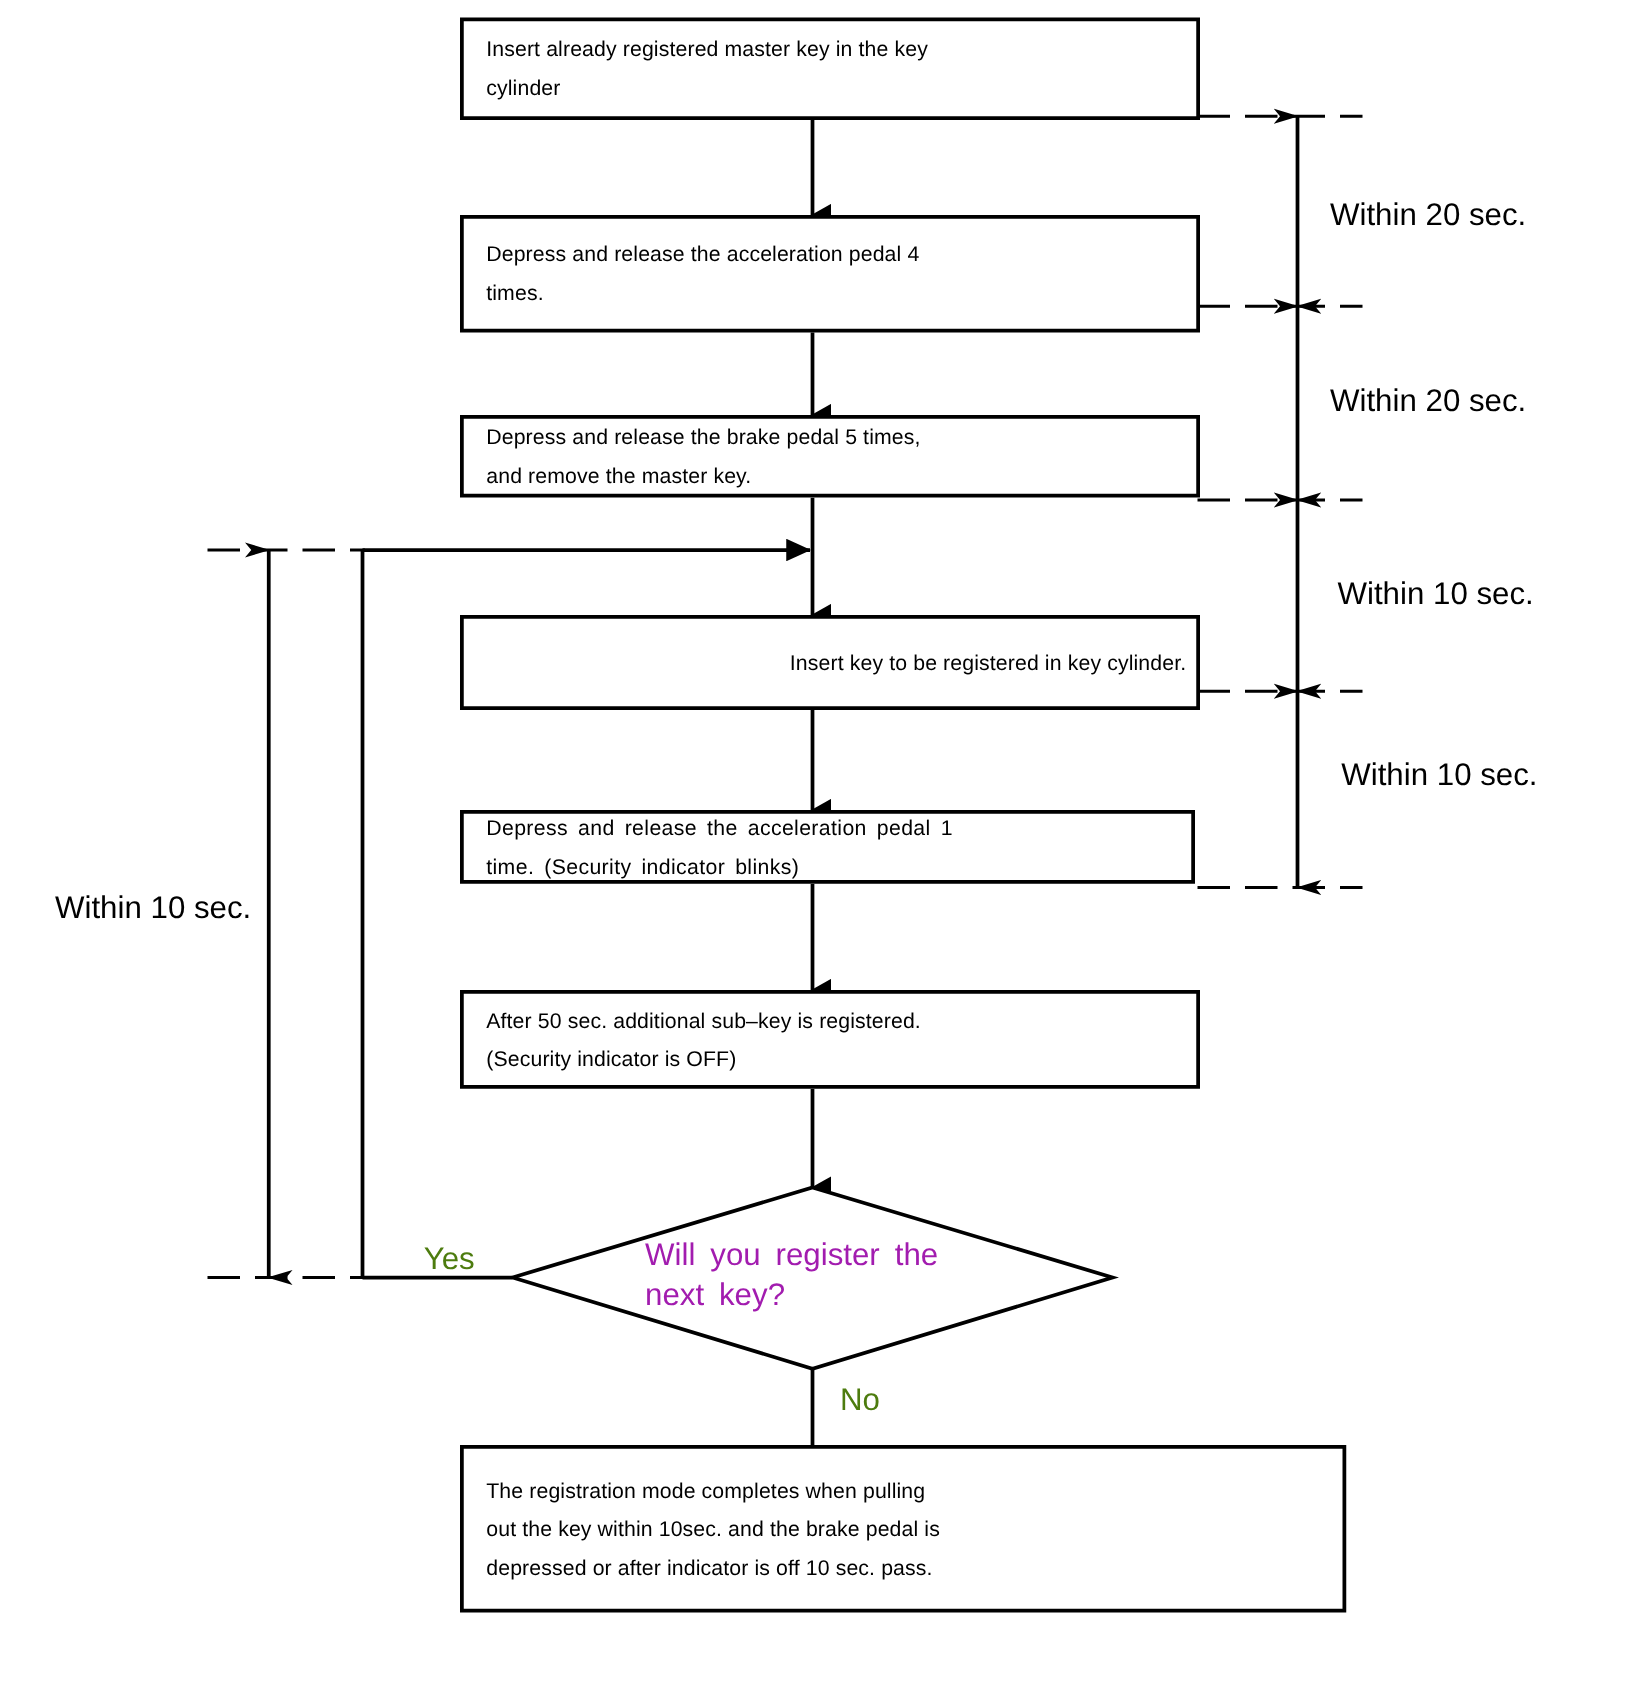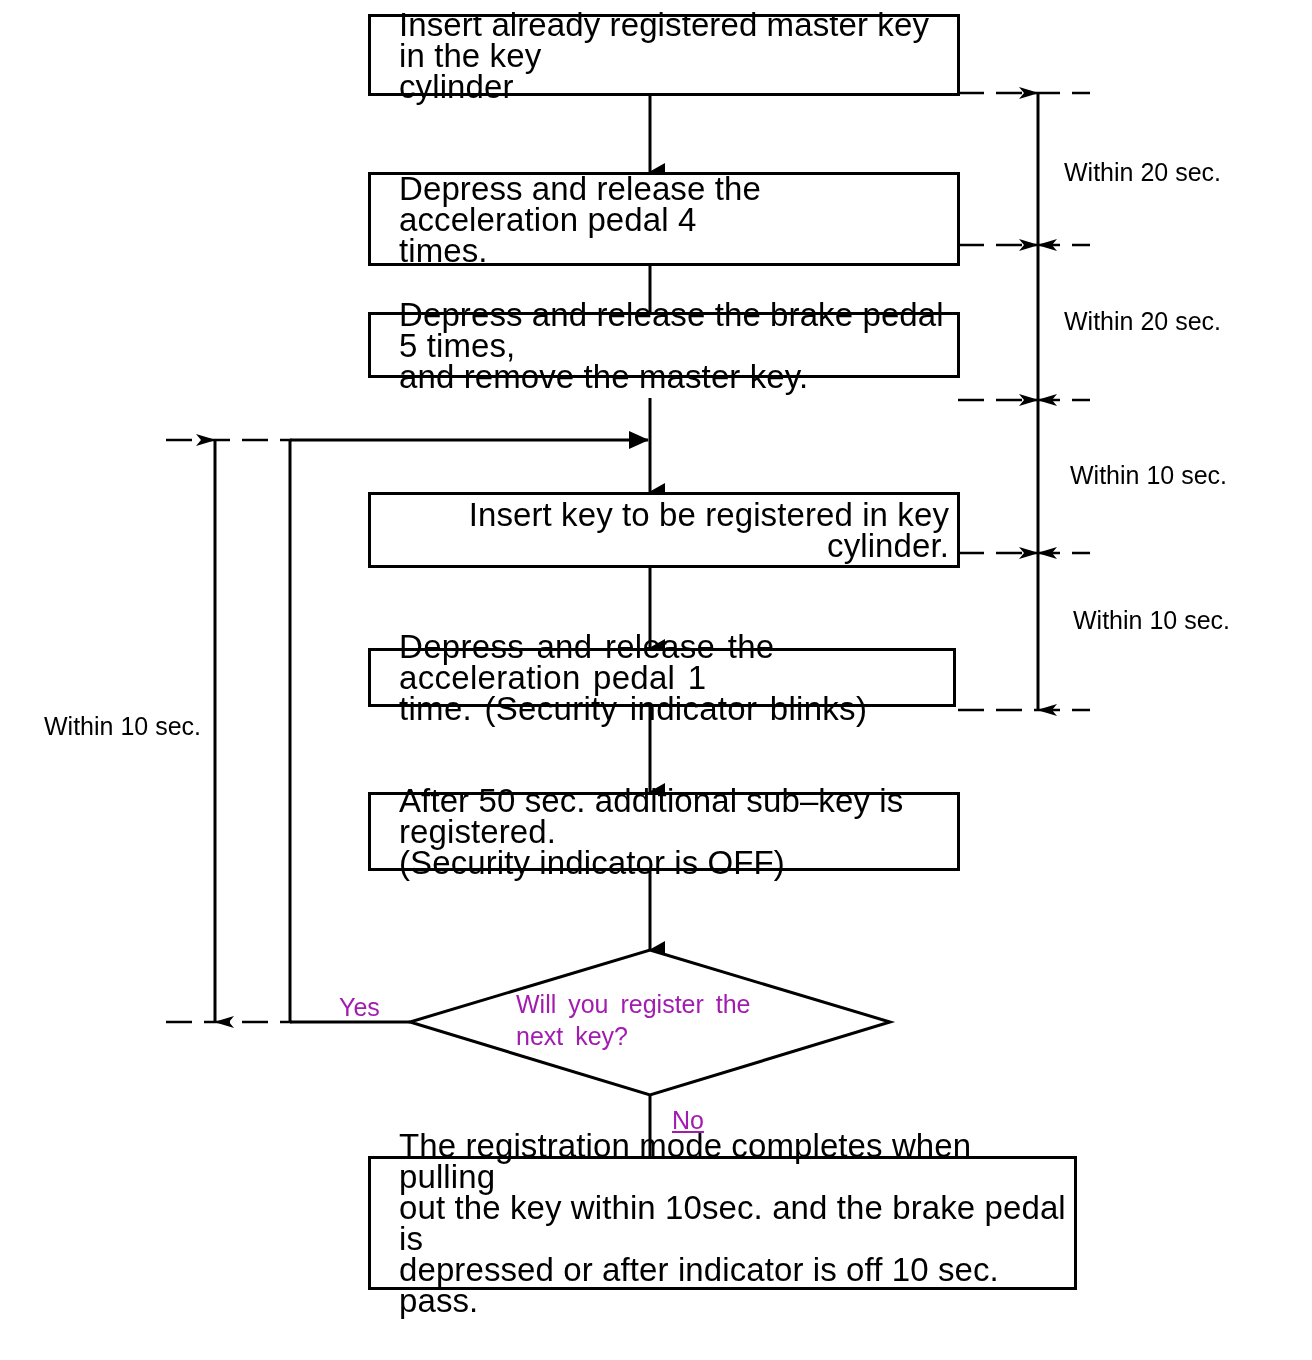"Insert already registered master key" .node-text { font-size: 33px -> 17px; padding-left: 28px -> 18px }
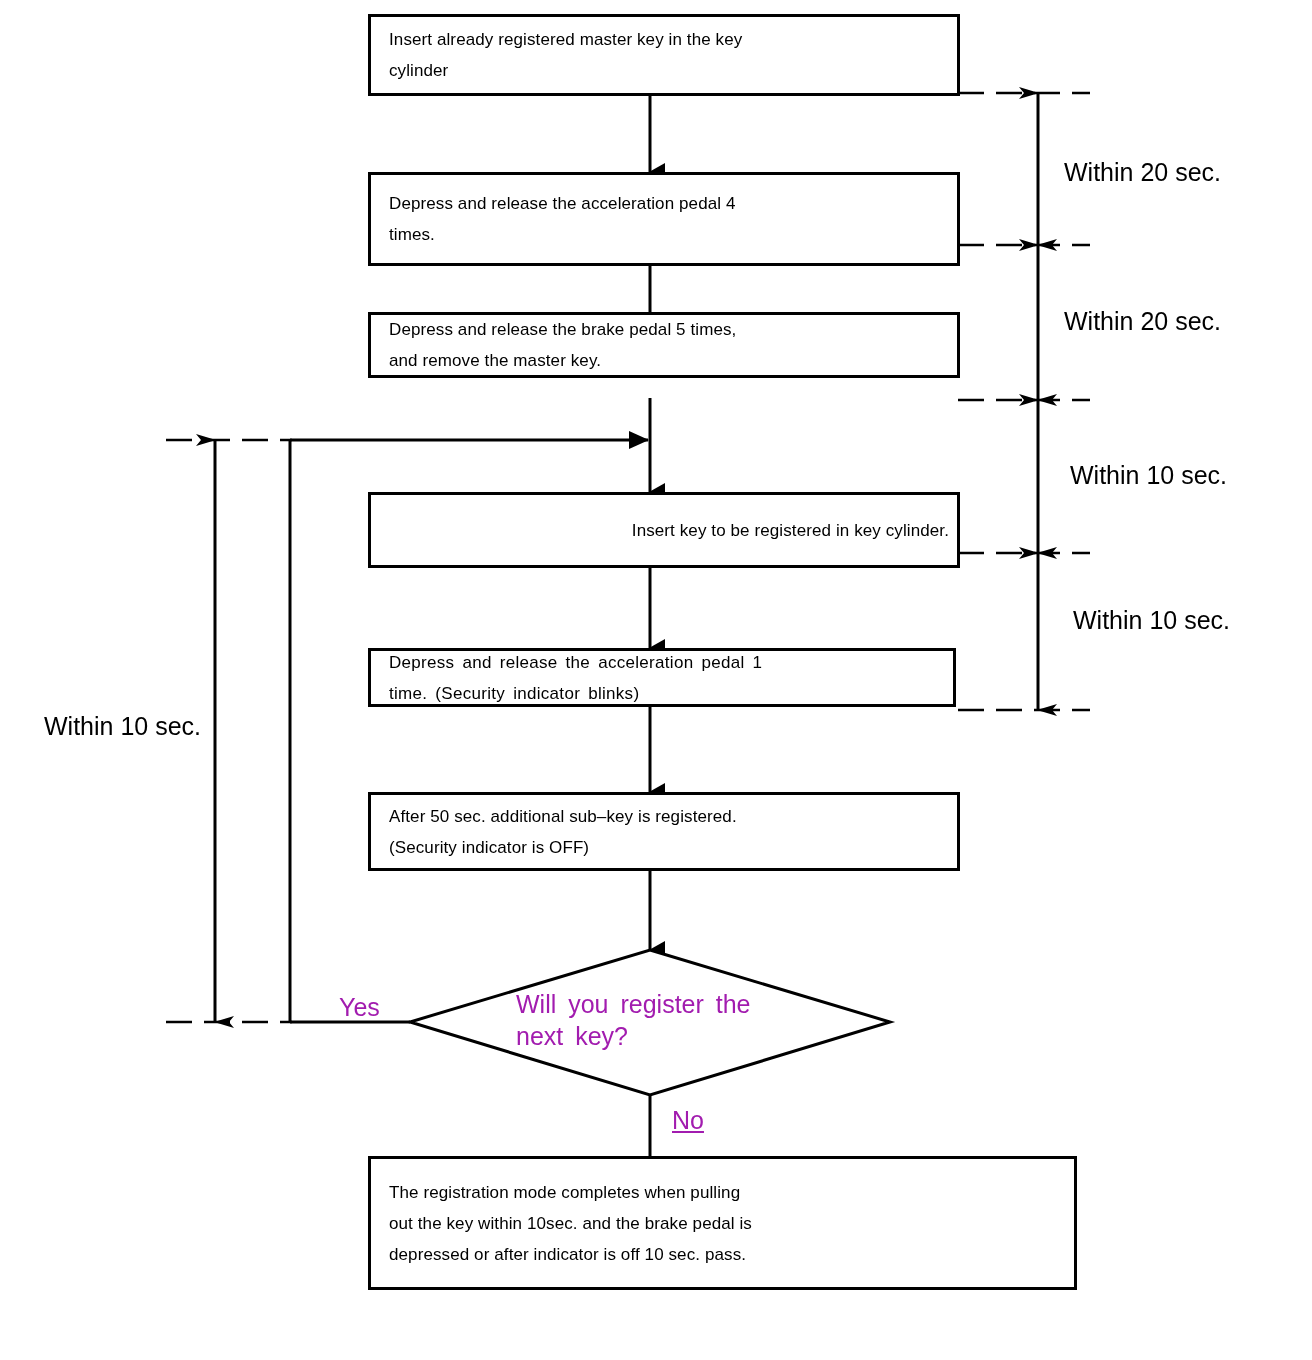"Depress and release the brake" div.node-box { top: 312px -> 332px }
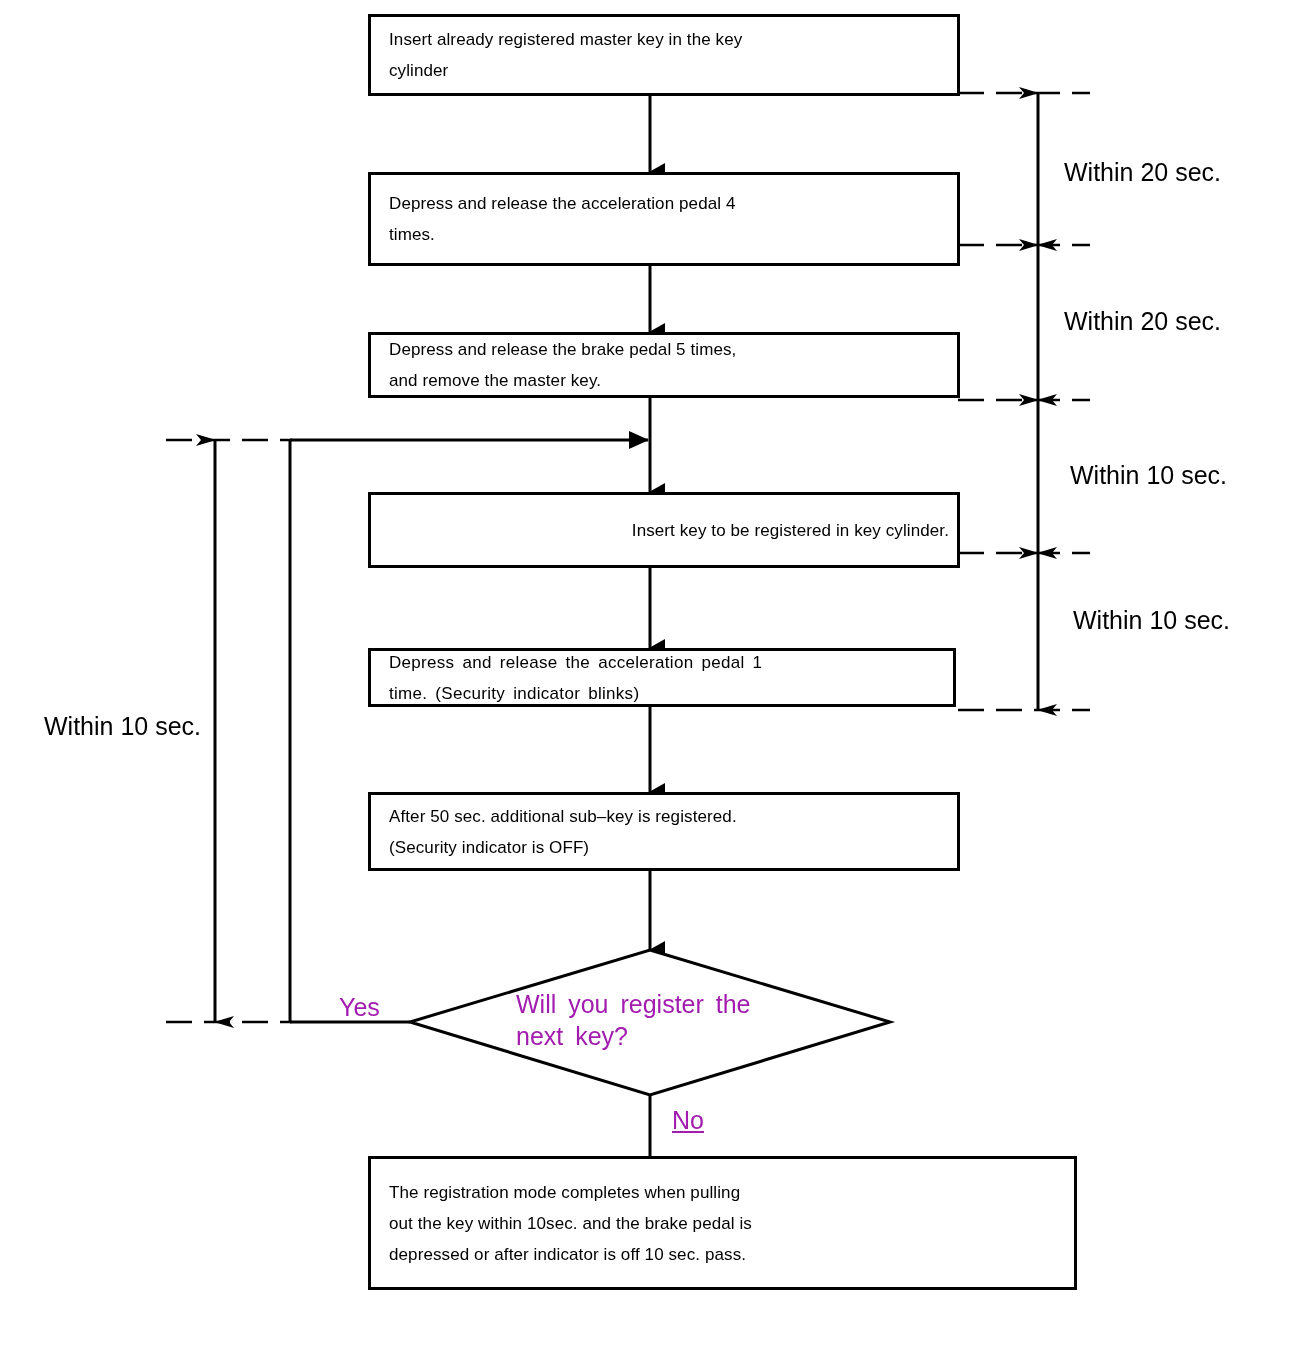"Yes" .edge-label { color: #a21caf -> #4d7c0f }
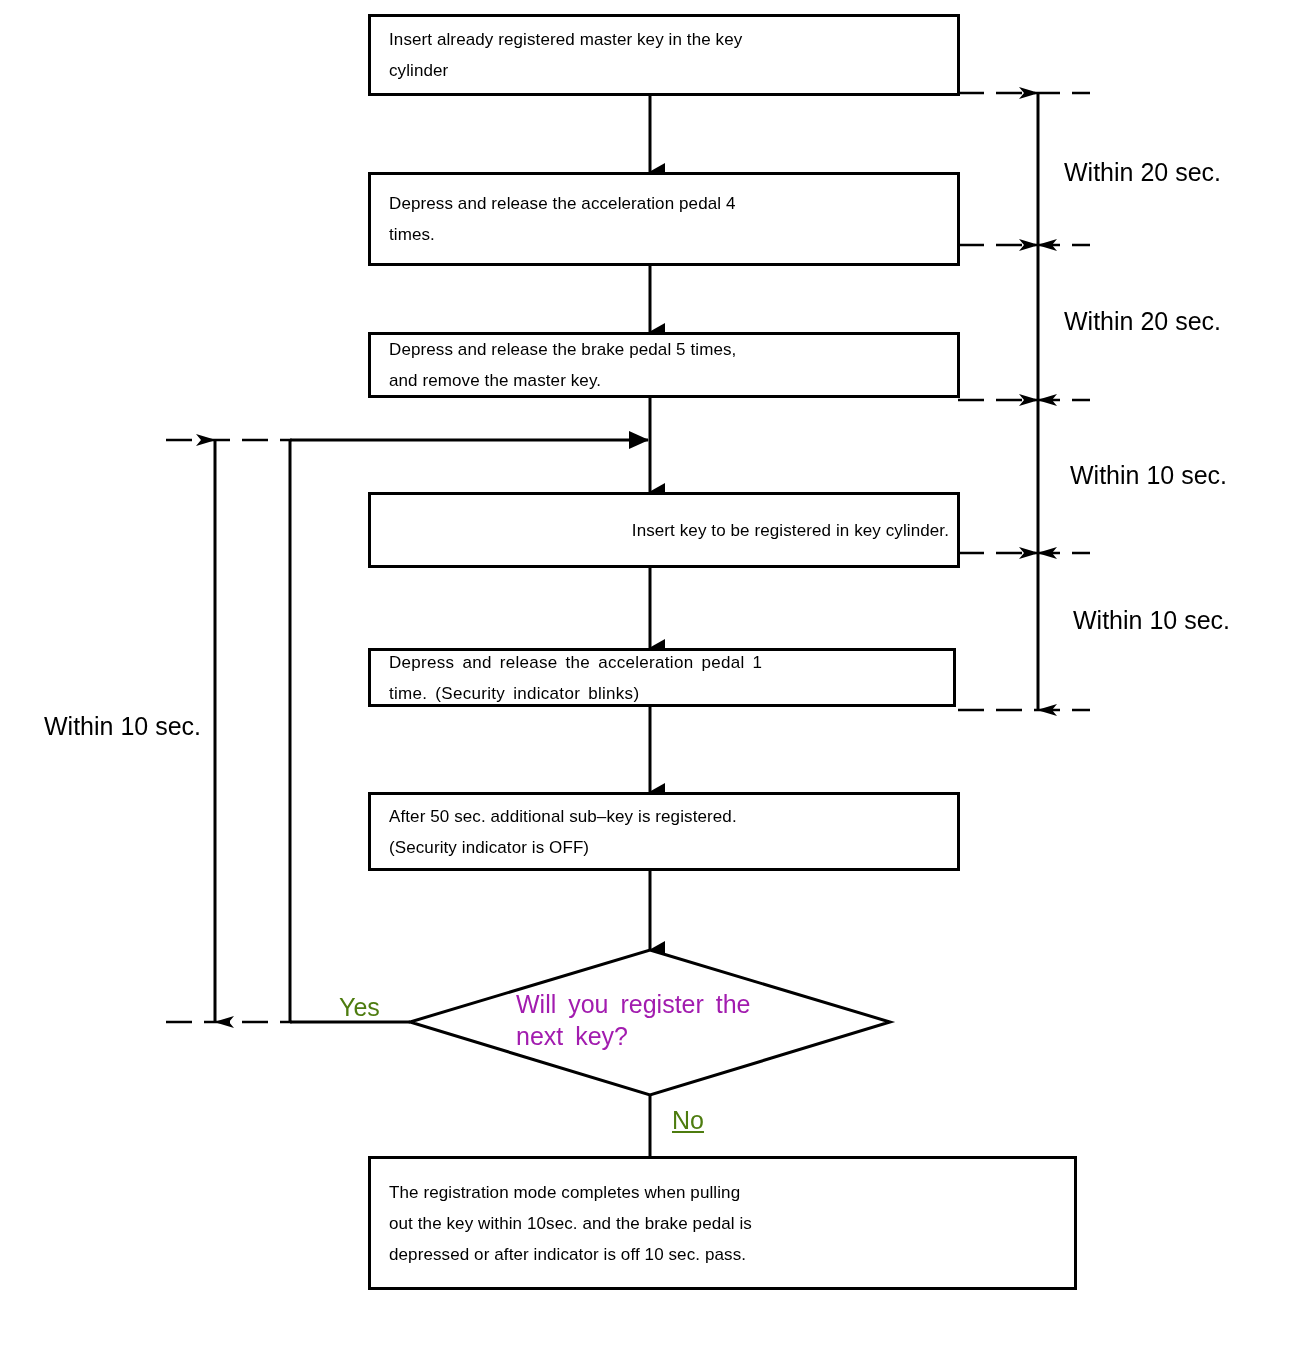"No" div.edge-label { text-decoration: underline -> none }
